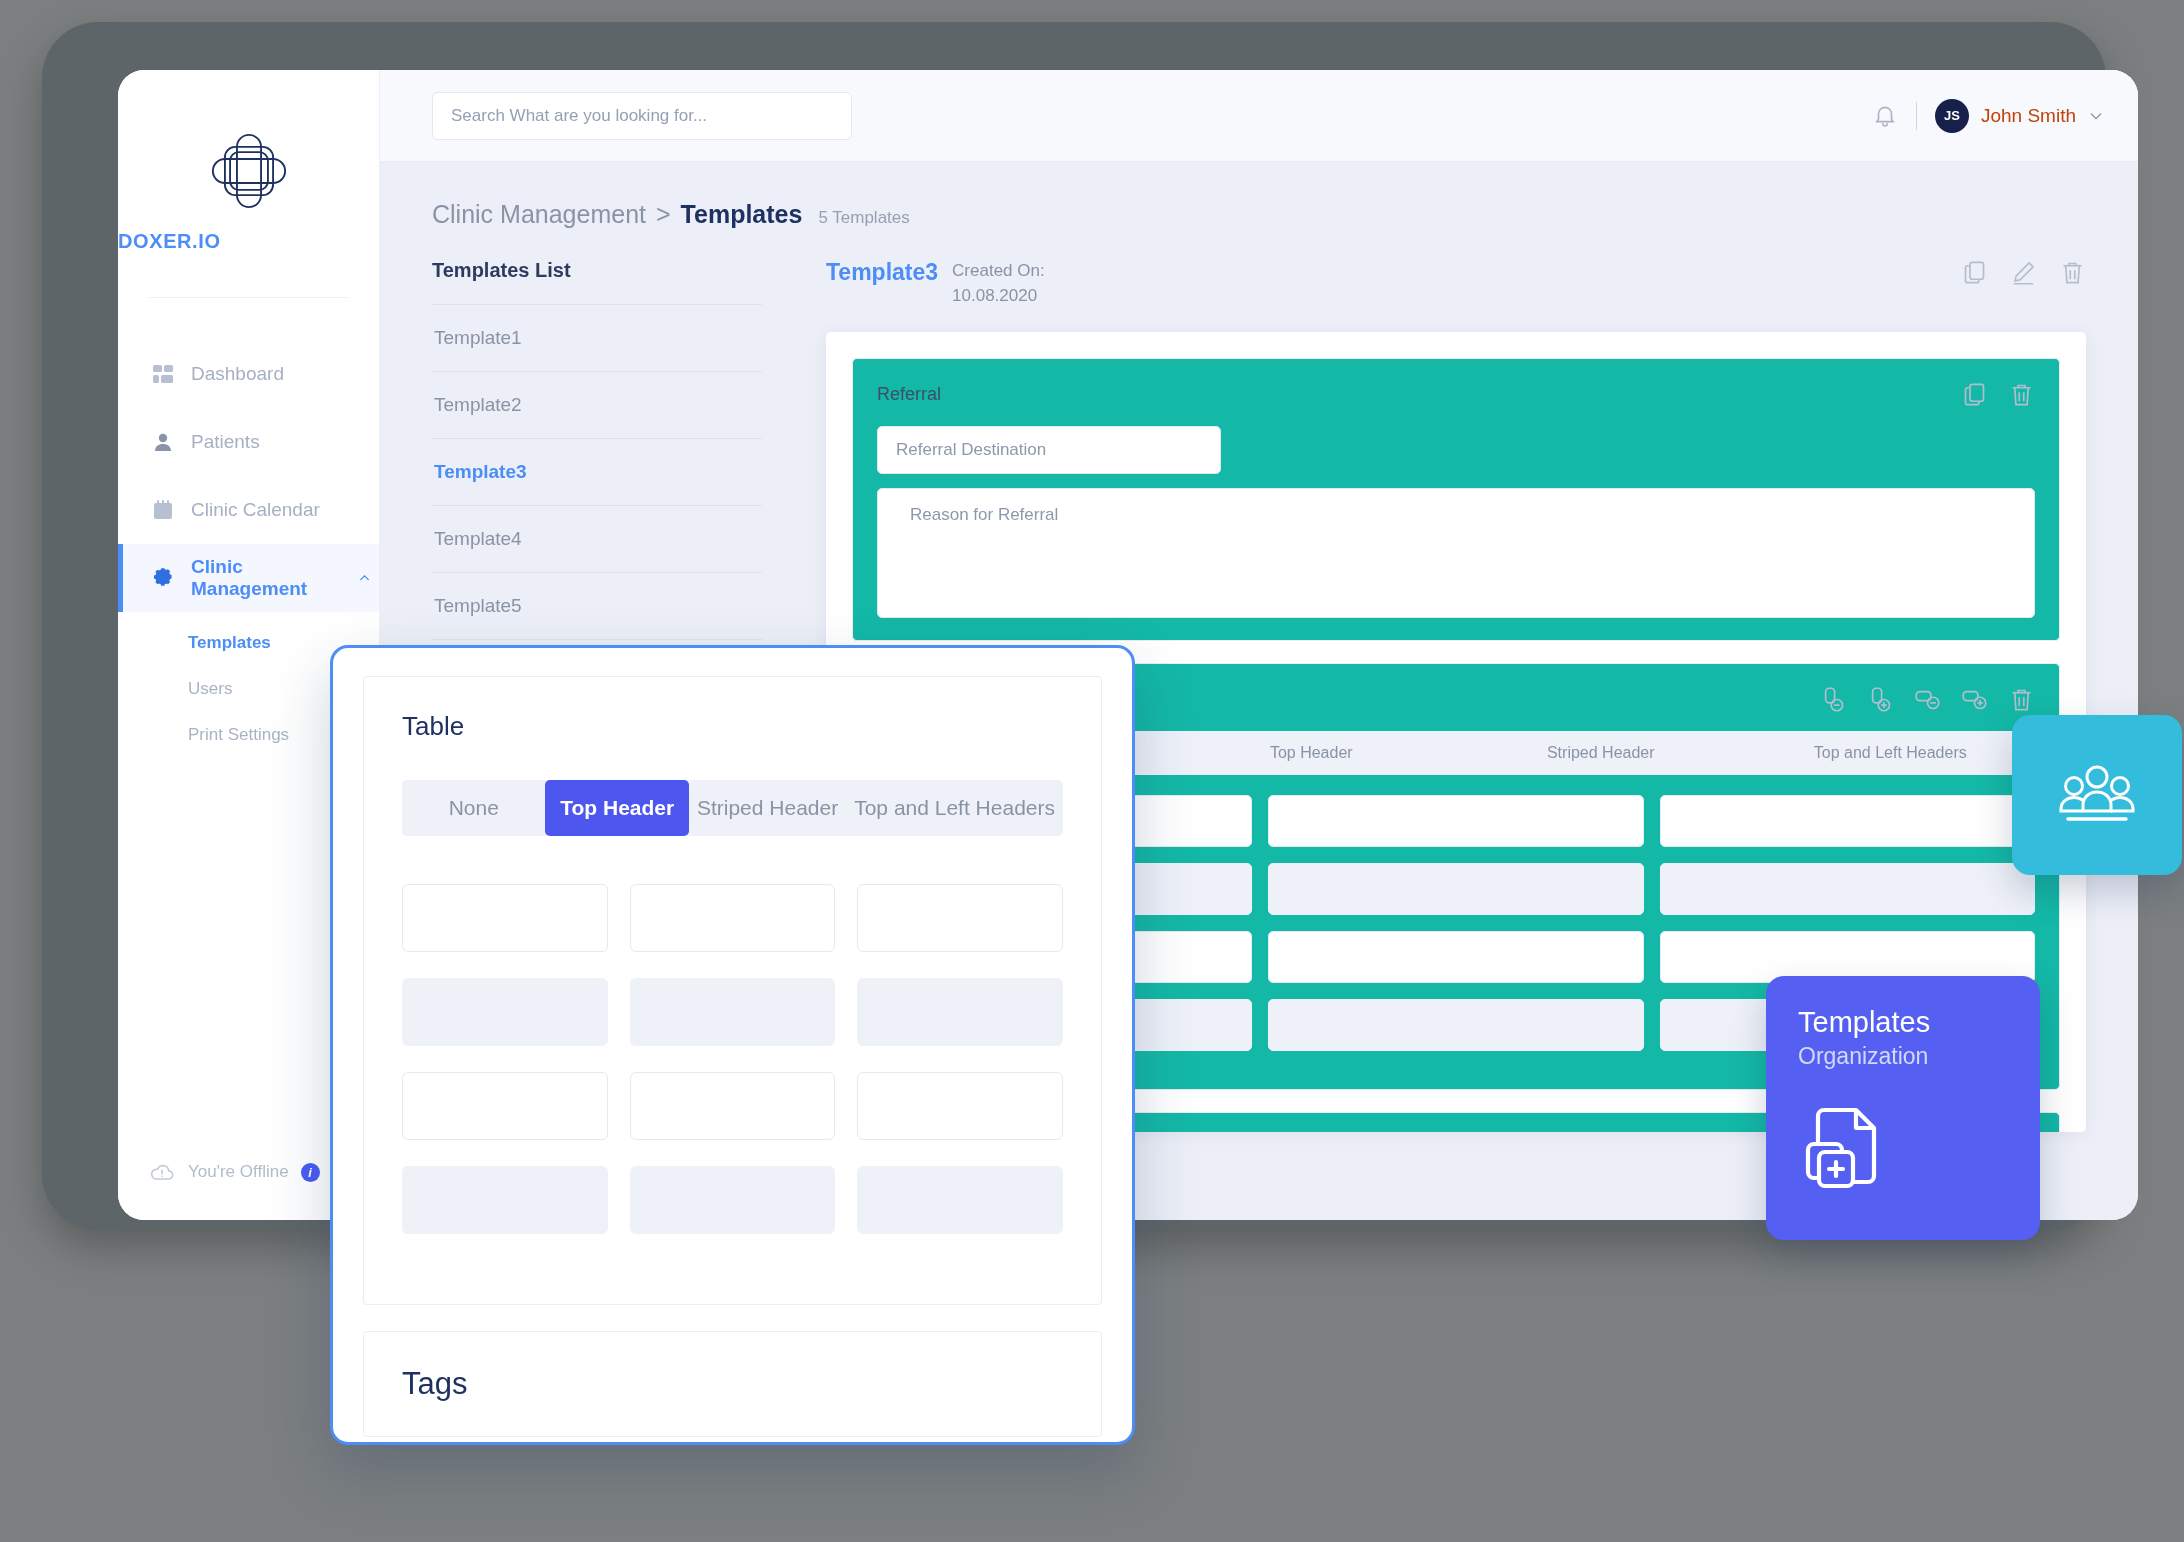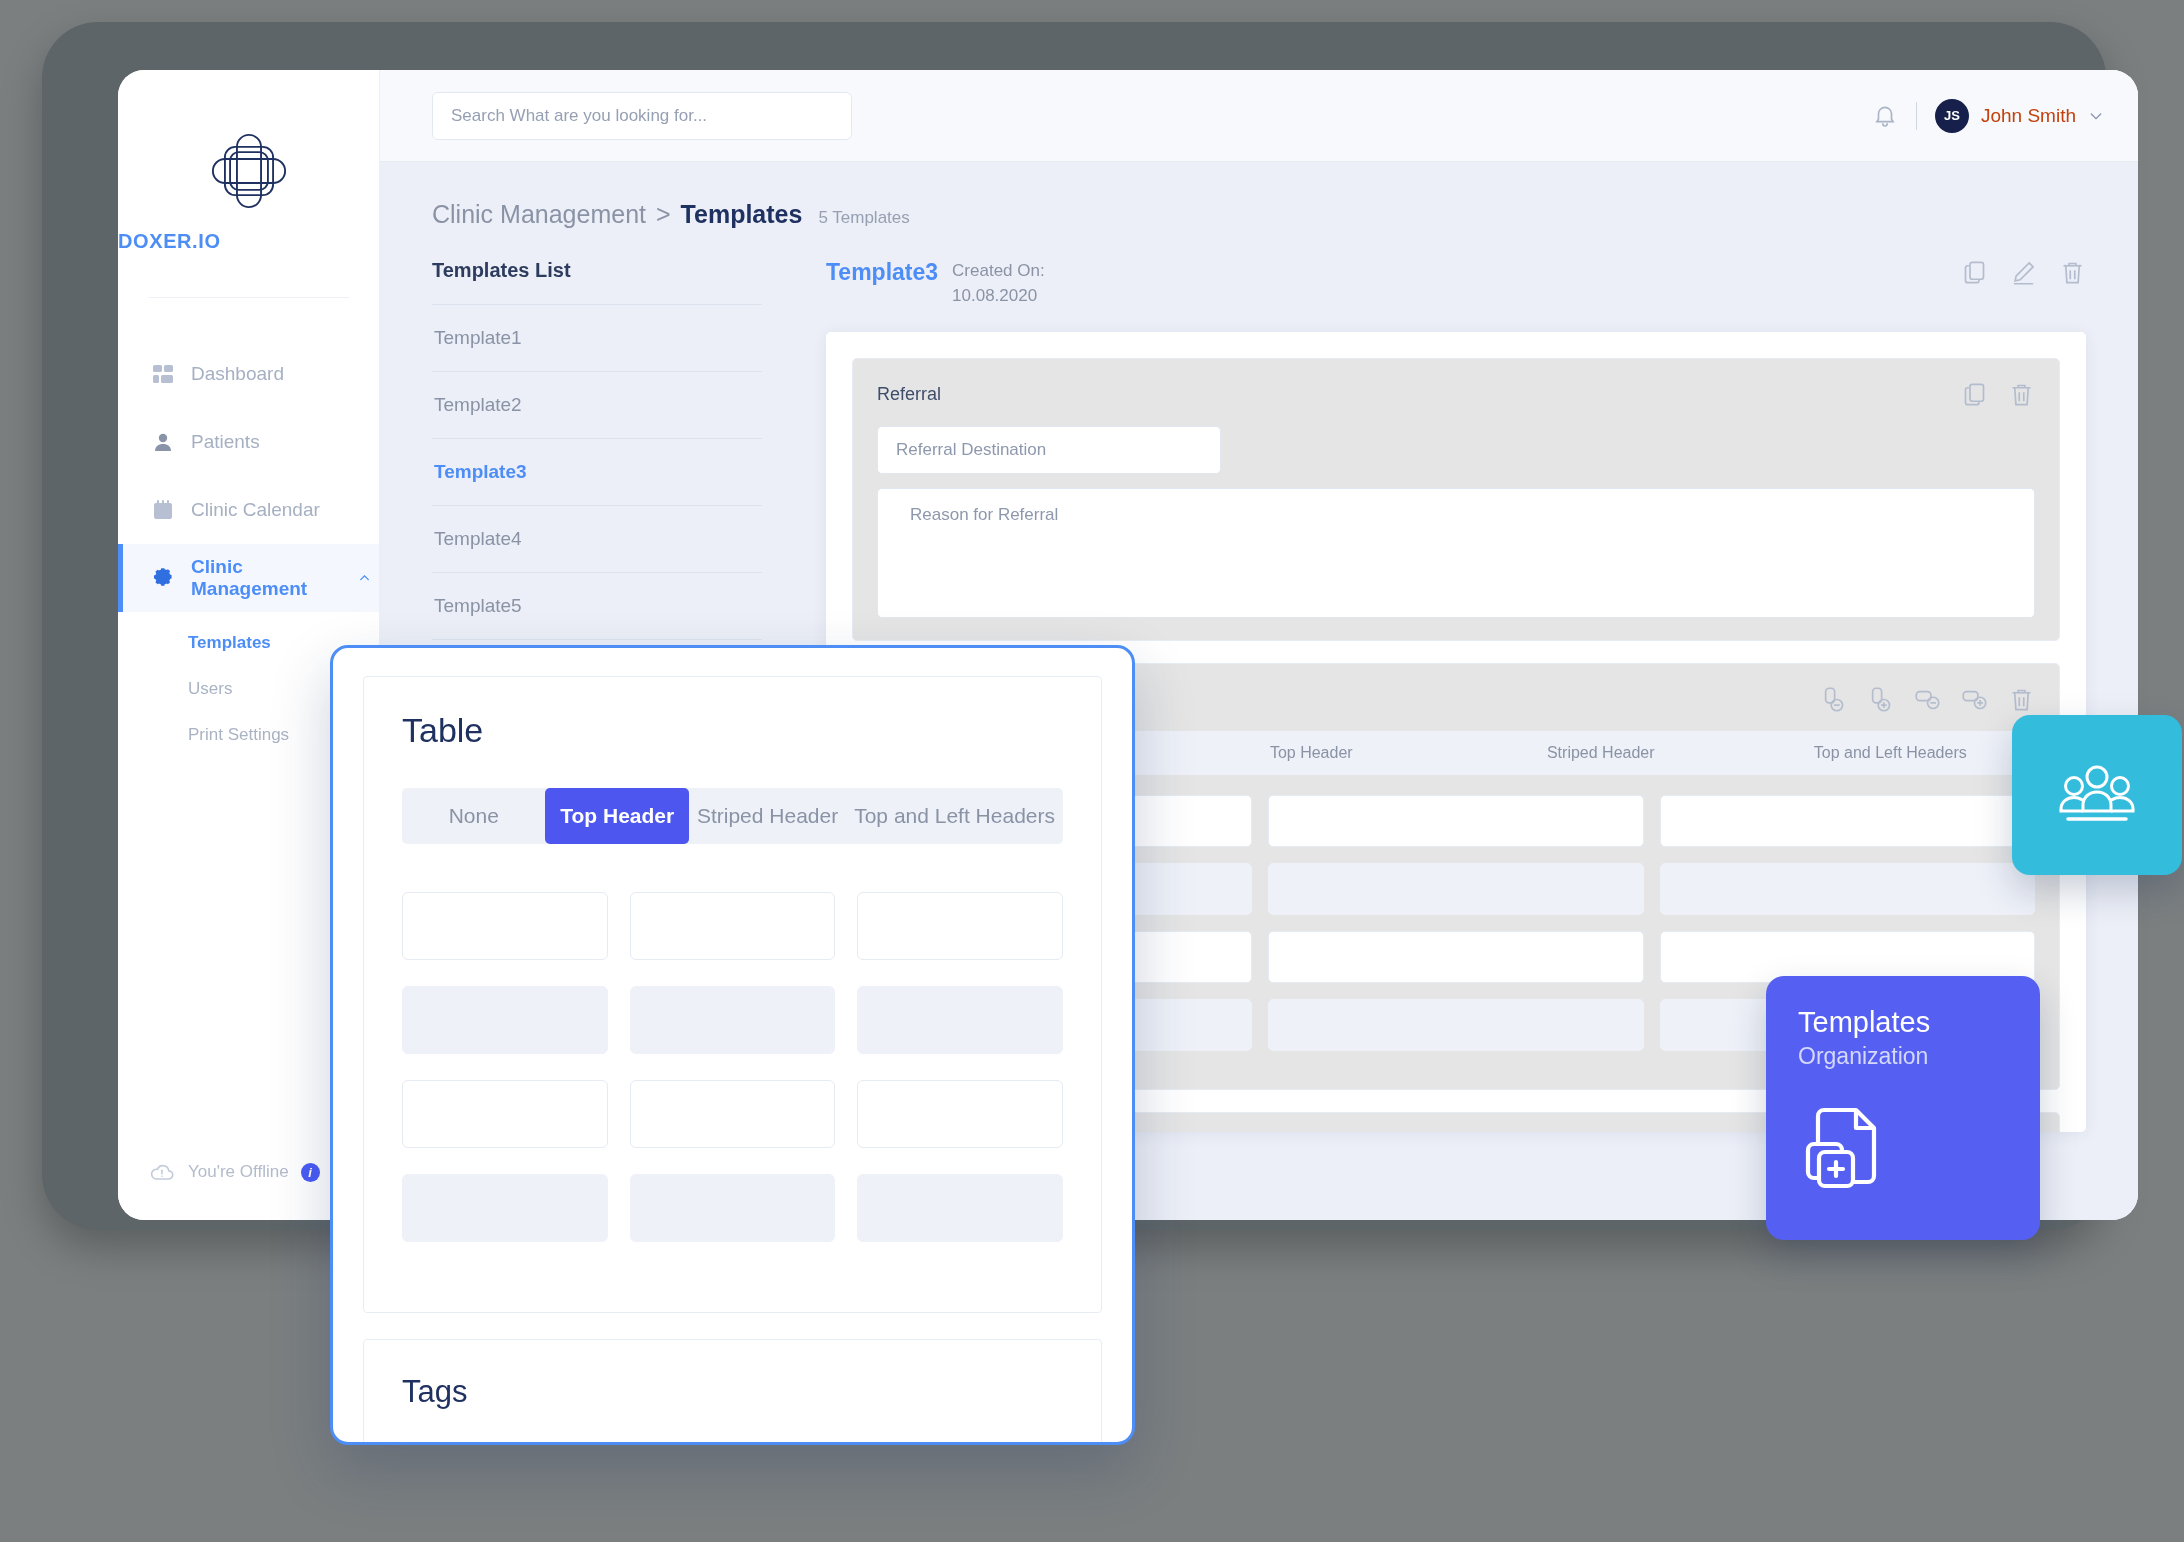"Referral" .block { background: #e5e5e5 -> #14b8a6 }
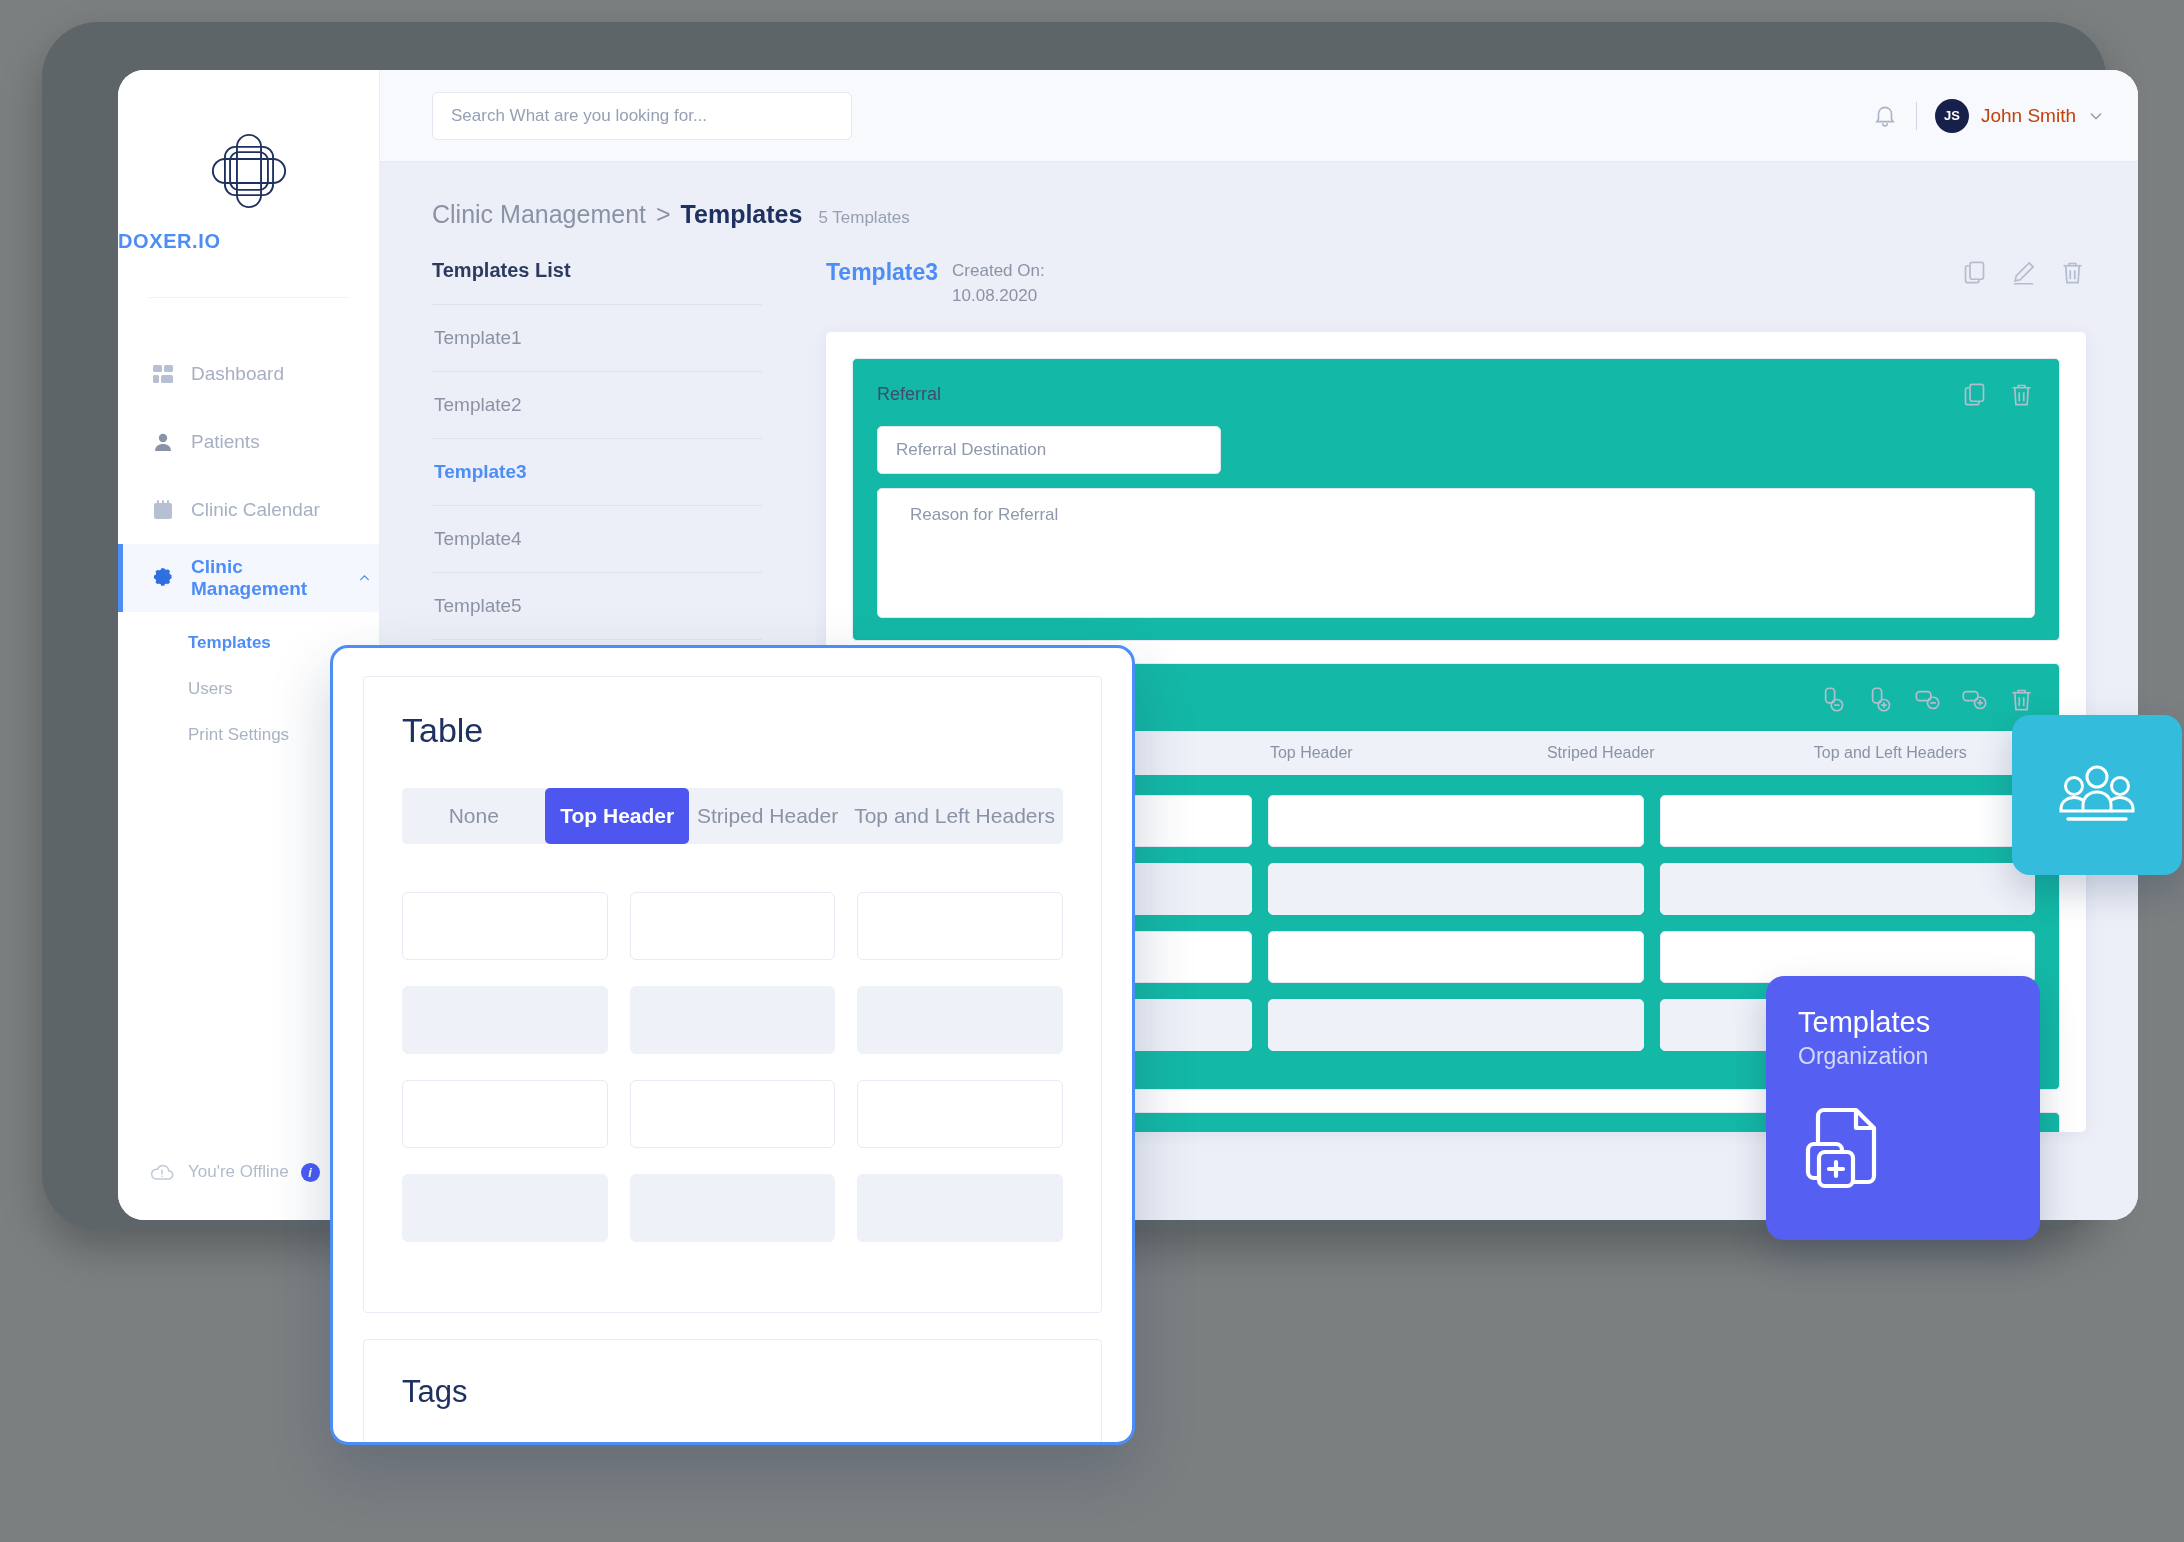"Table" .modal-title { font-size: 34px -> 26px }
